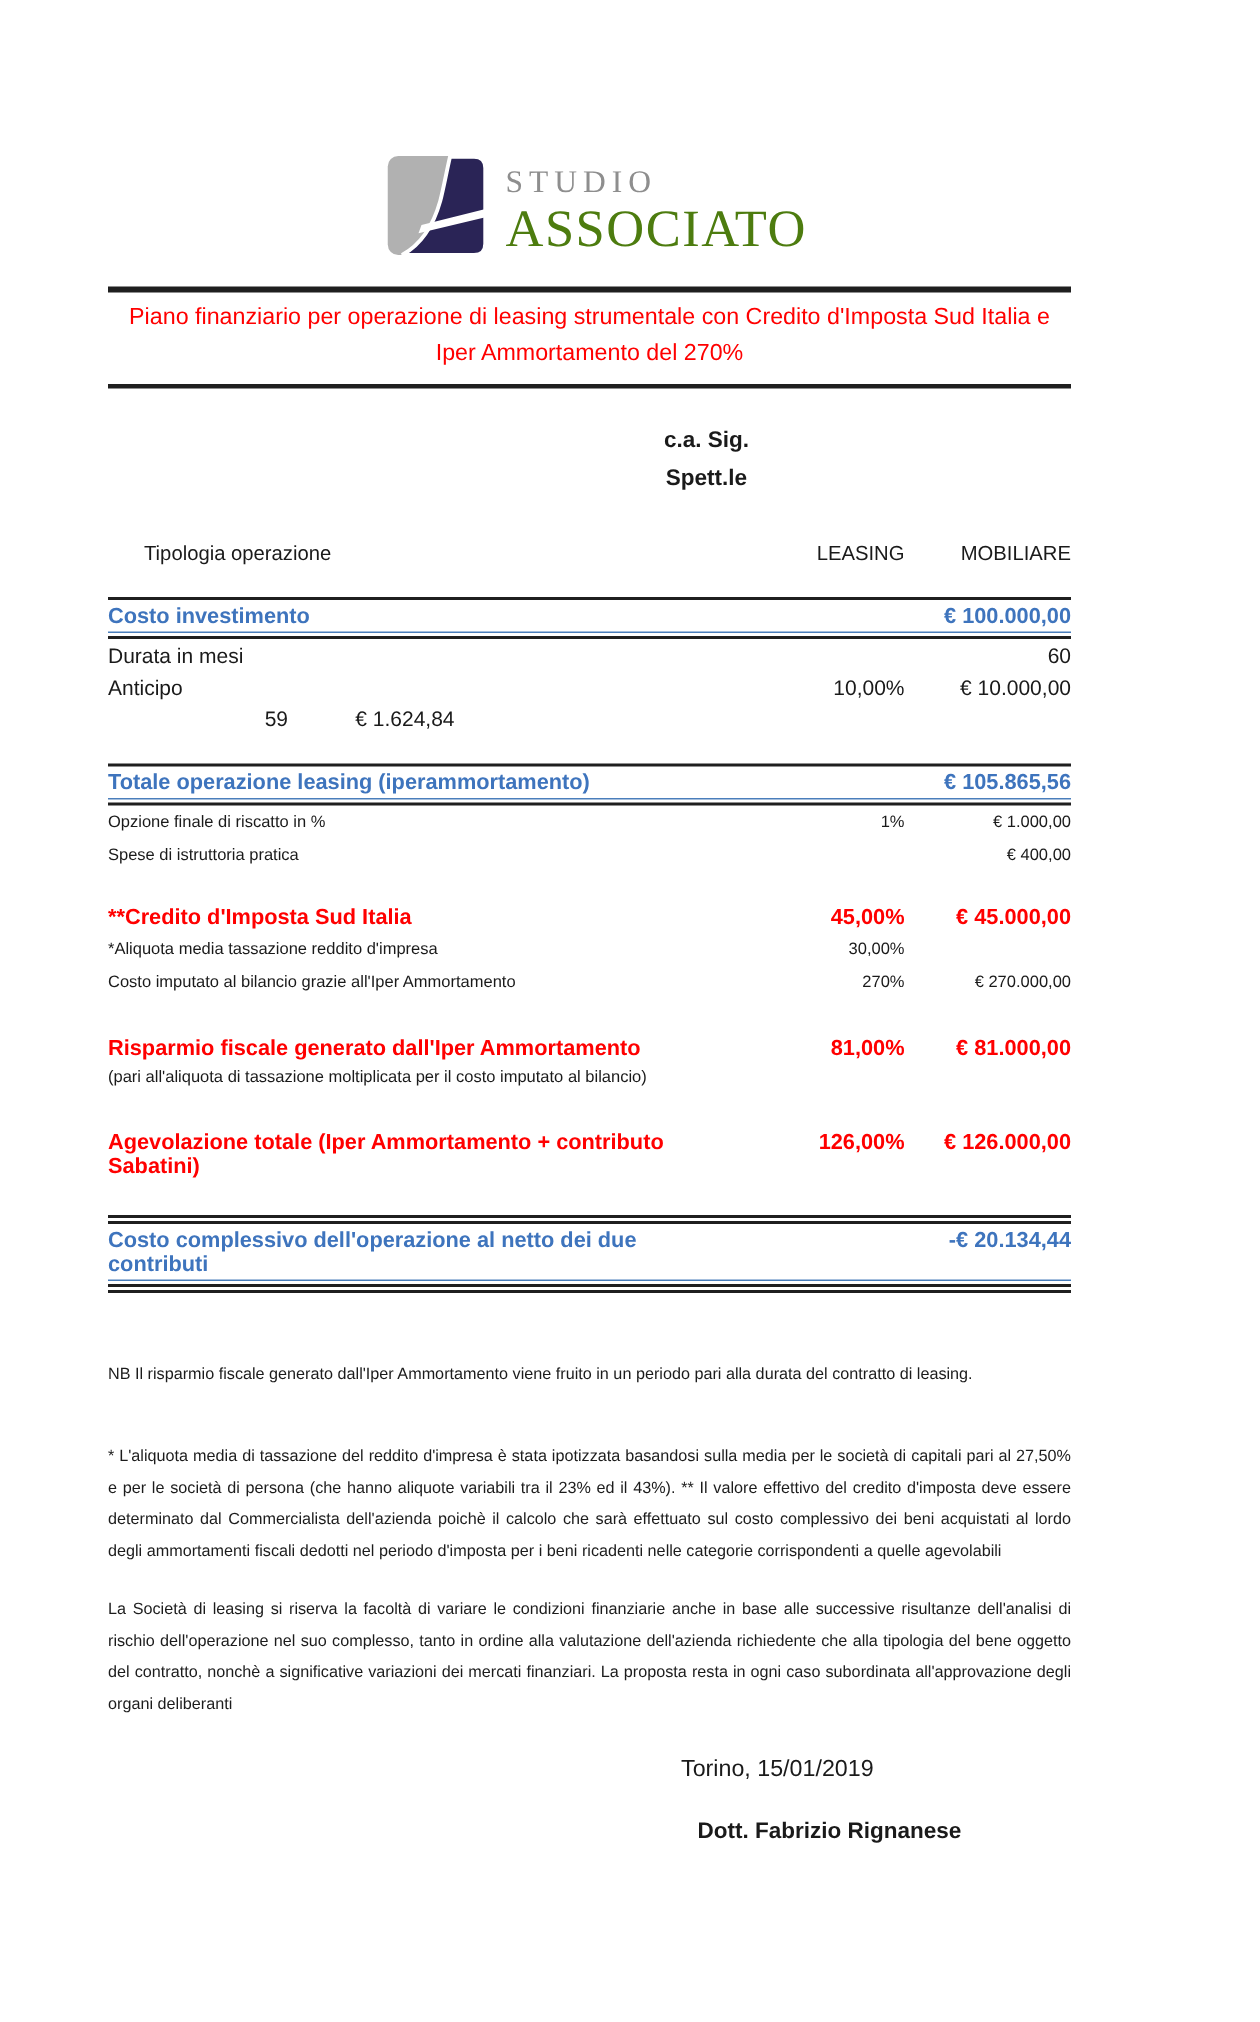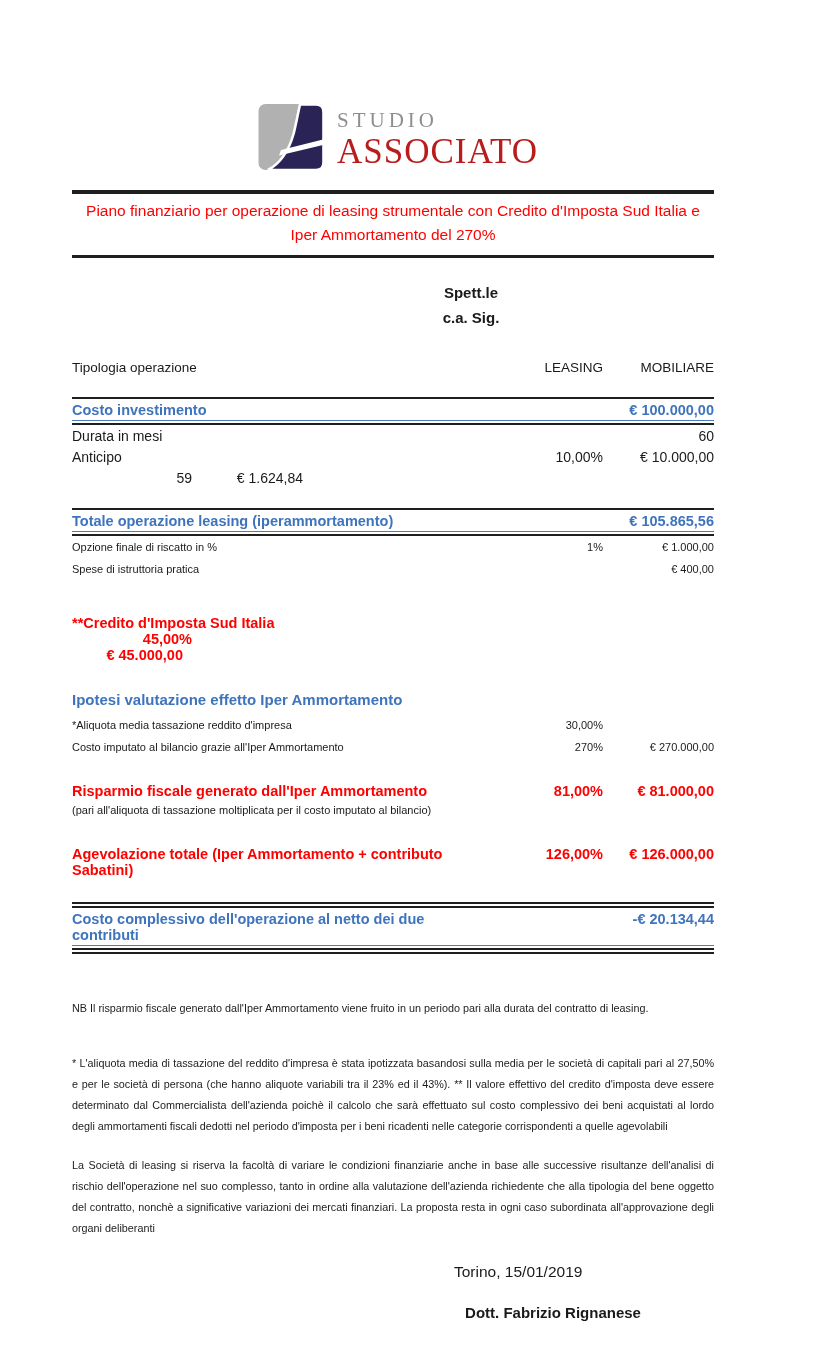"ASSOCIATO" .logo-associato { color: #b91c1c -> #4d7c0f }
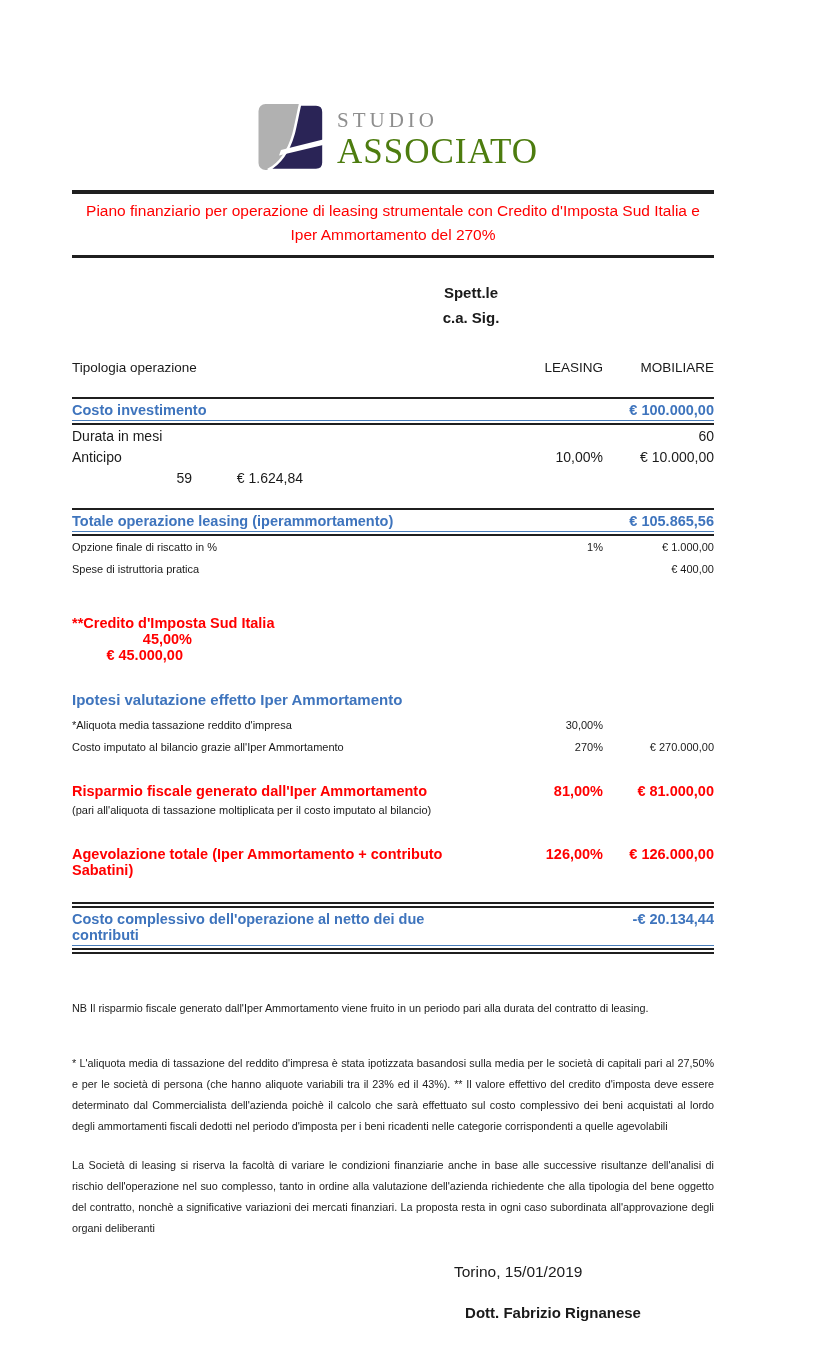"Spett.le" div { order: before "c.a. Sig." -> after "c.a. Sig." }
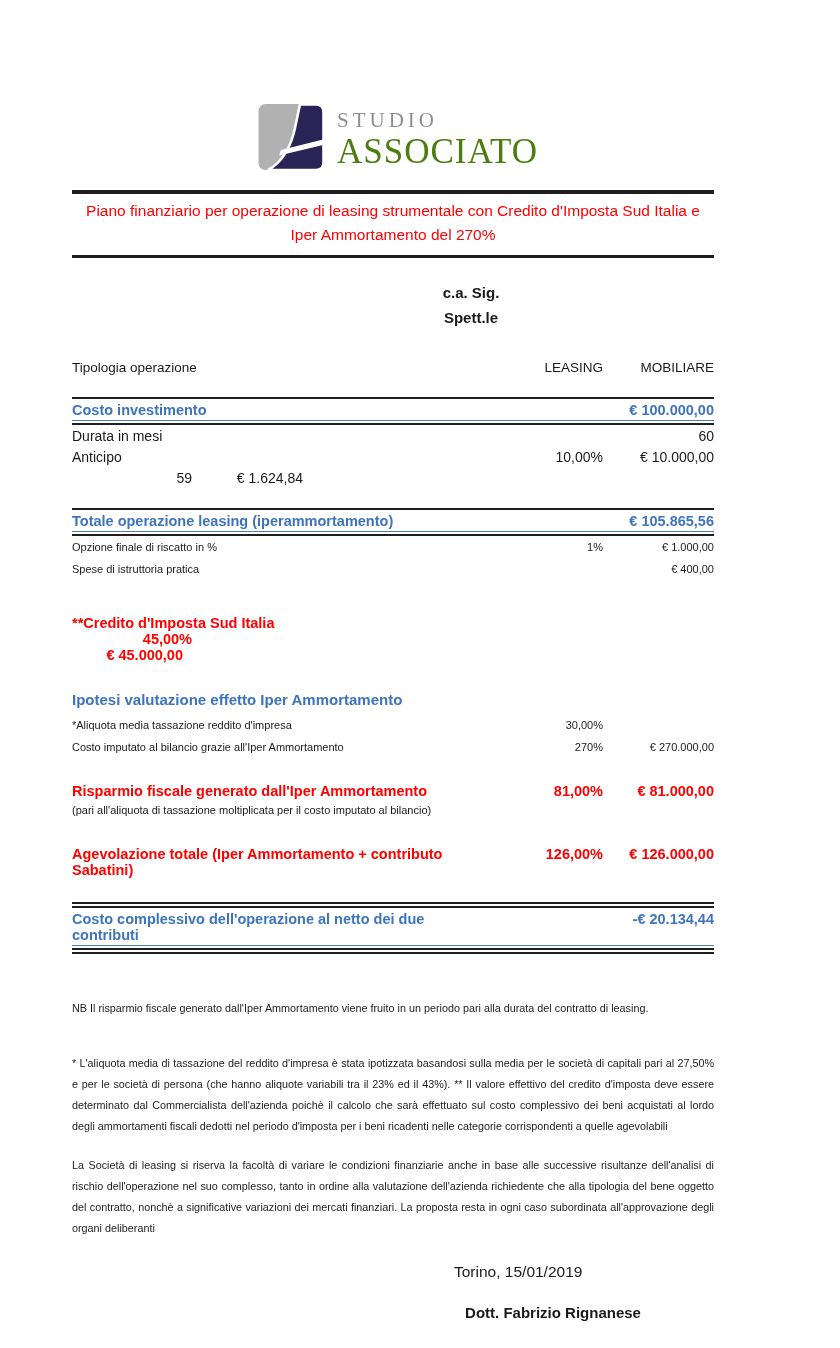"Tipologia operazione" .thead { margin-left: none -> 24px }
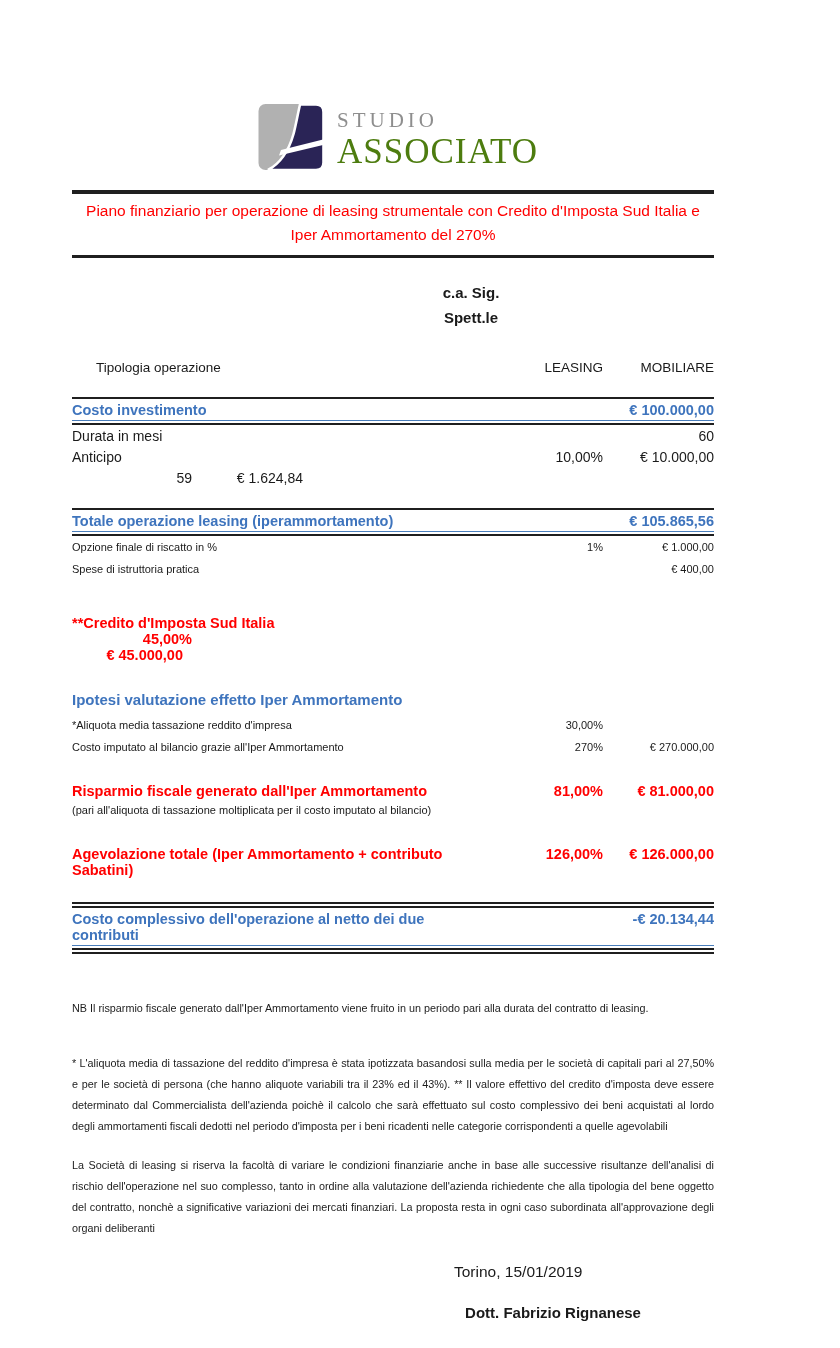"**Credito d'Imposta Sud Italia" .mt-red1 { flex-direction: column -> none; margin-top: 32px -> 20px }
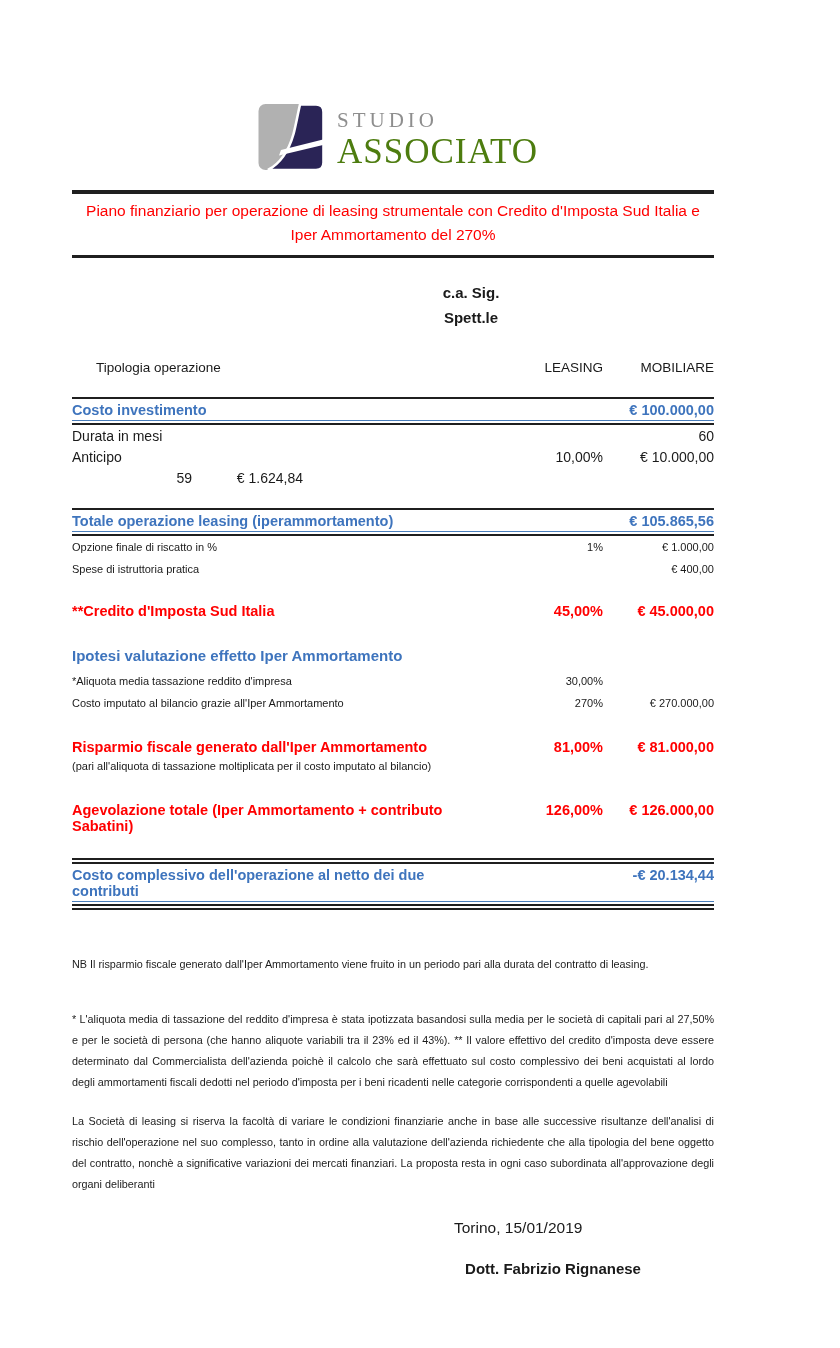"Ipotesi valutazione effetto Iper" div.heading-blue { html: <div>Ipotesi valutazione effetto Iper Ammortamento</div> -> none }
